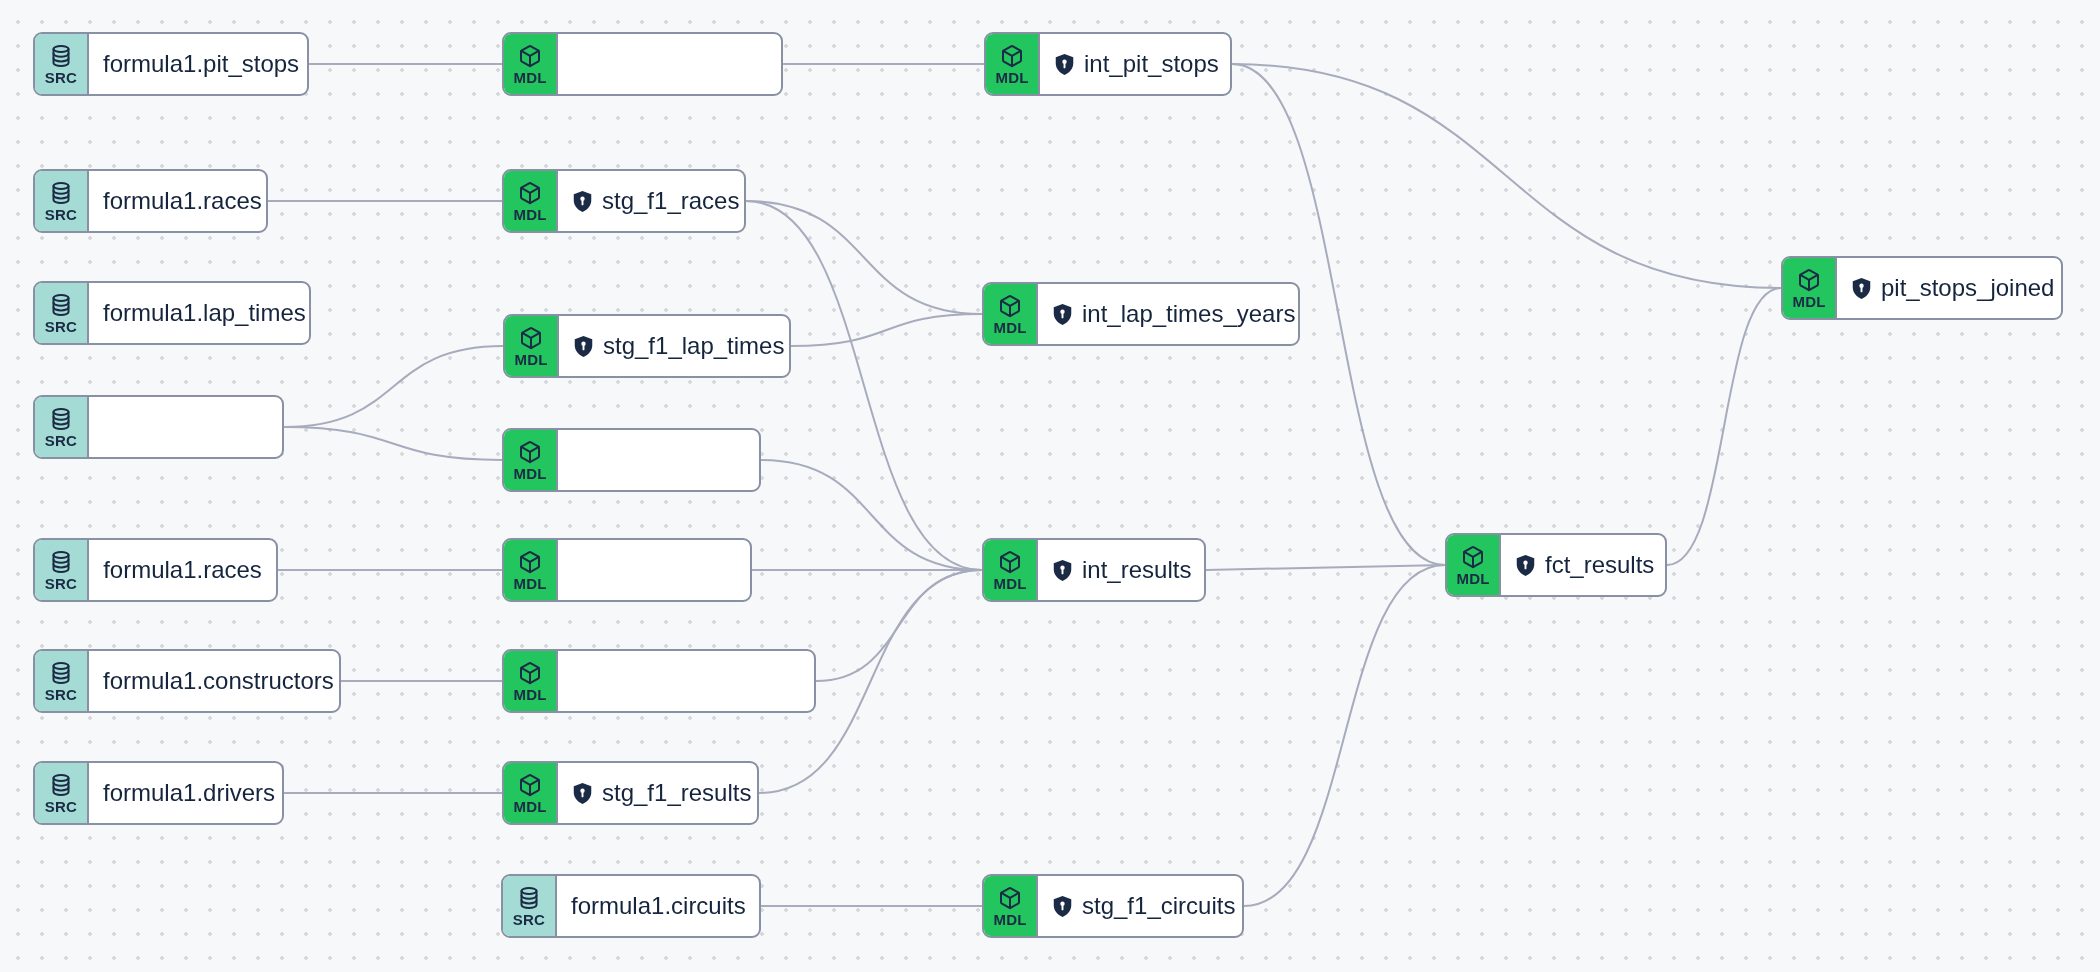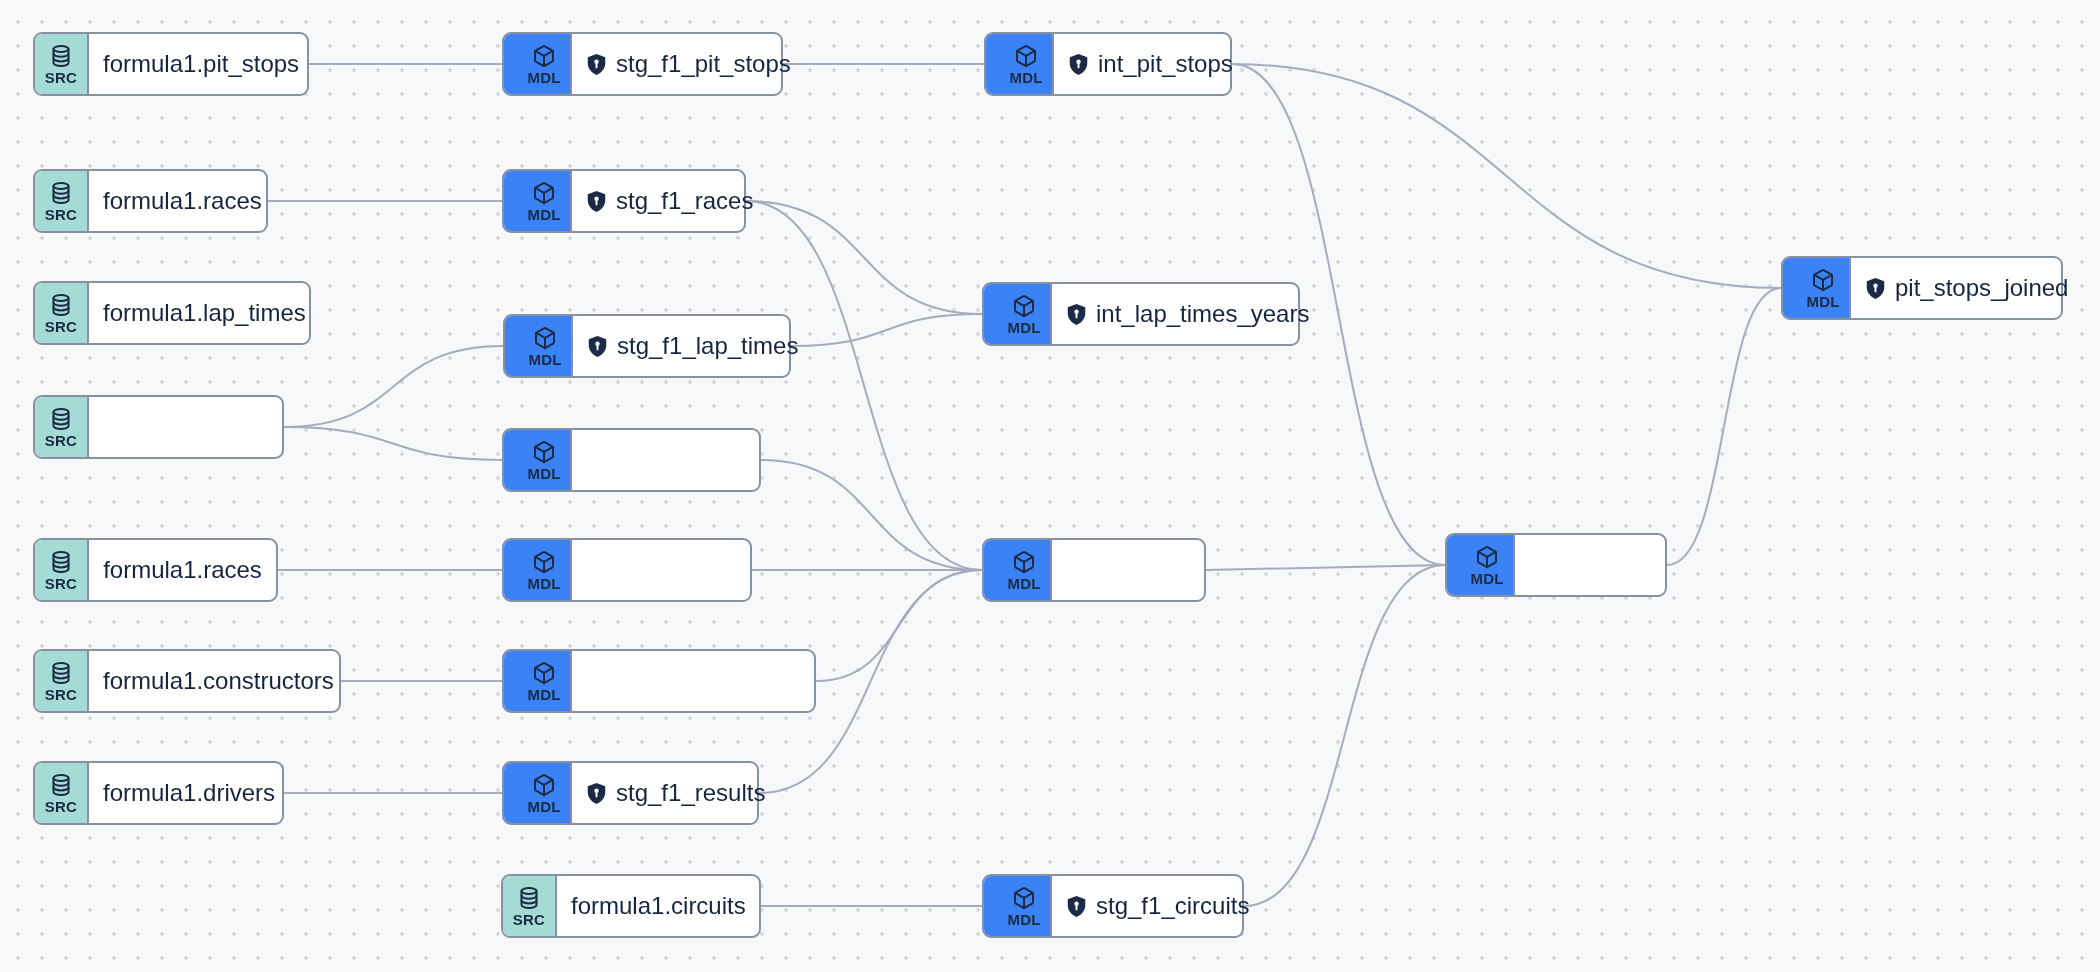"MDL" .node.mdl .icon-box { background: #3b82f6 -> #22c55e; padding-left: 14px -> none }
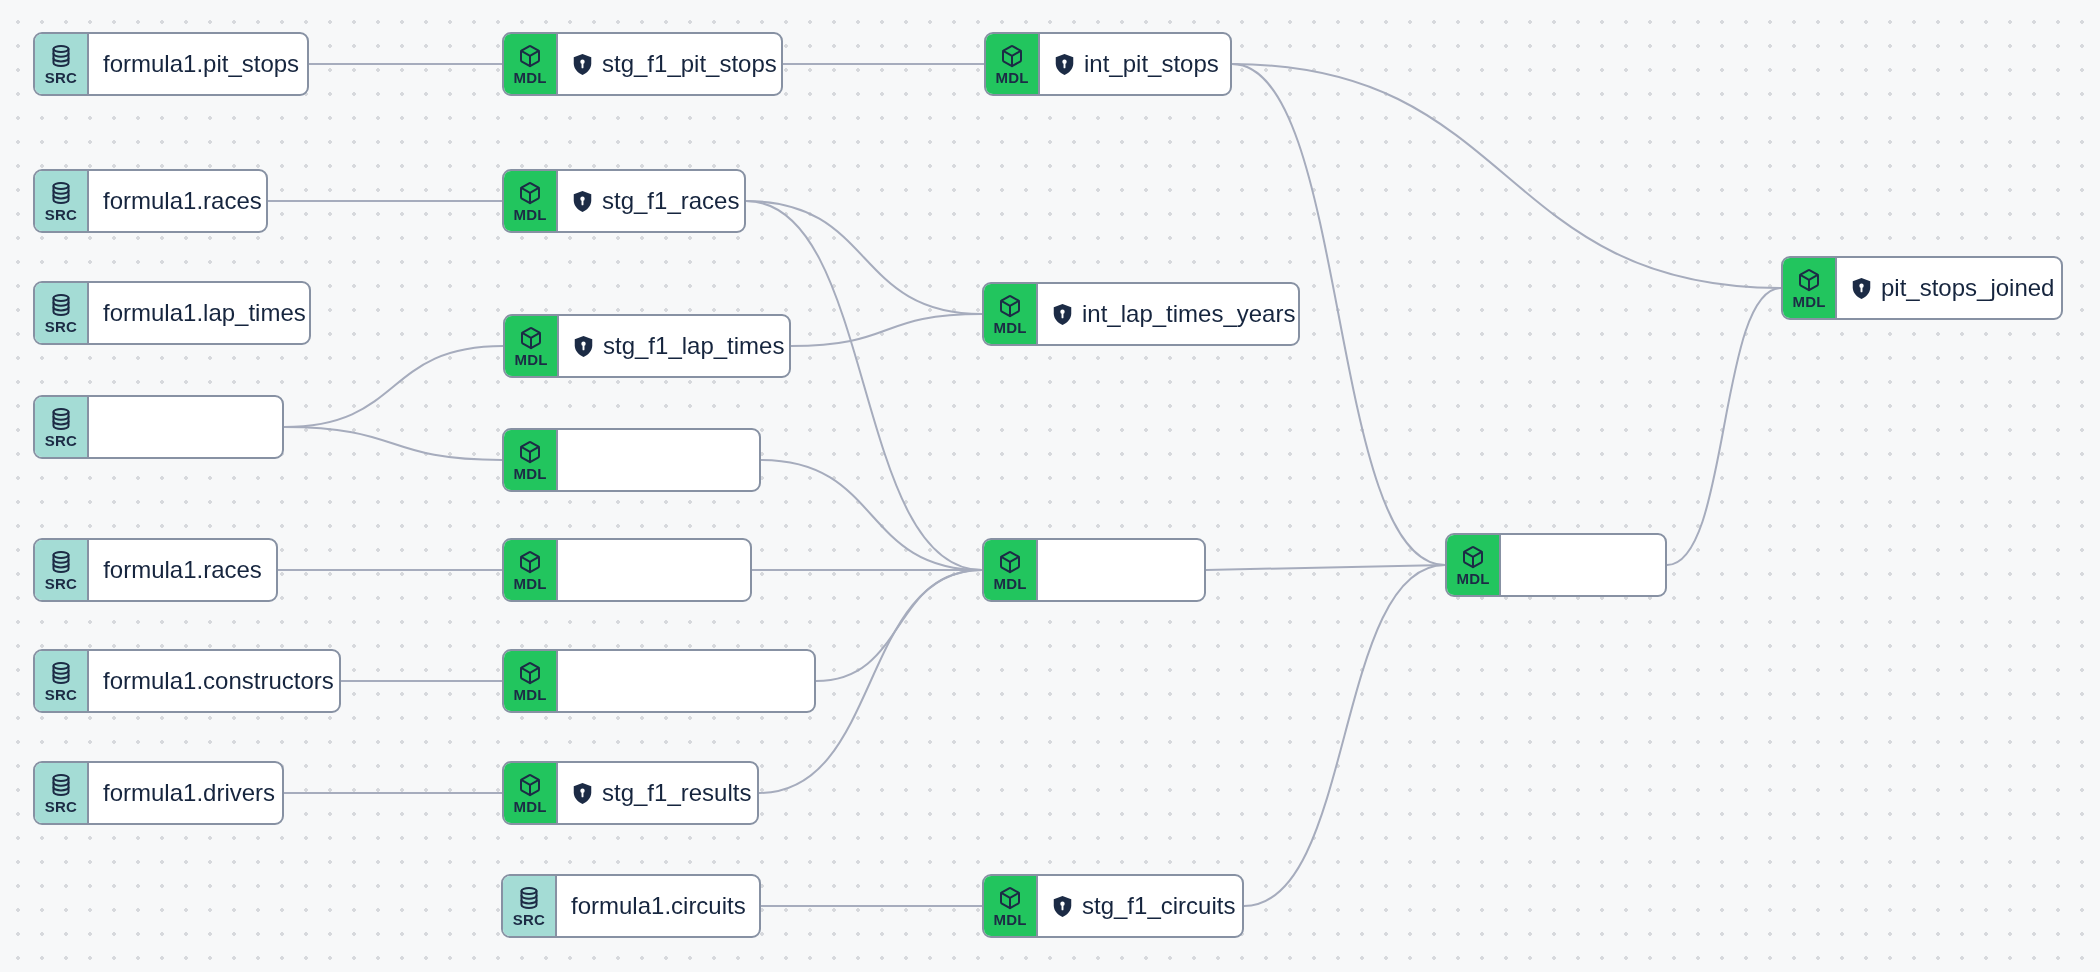"stg_f1_pit_stops" div.label-box { html: <div> <span> <svg> <path></path> <circle></circle> <rect></rect> </svg> </span> <span>stg_f1_pit_stops</span> </div> -> none }
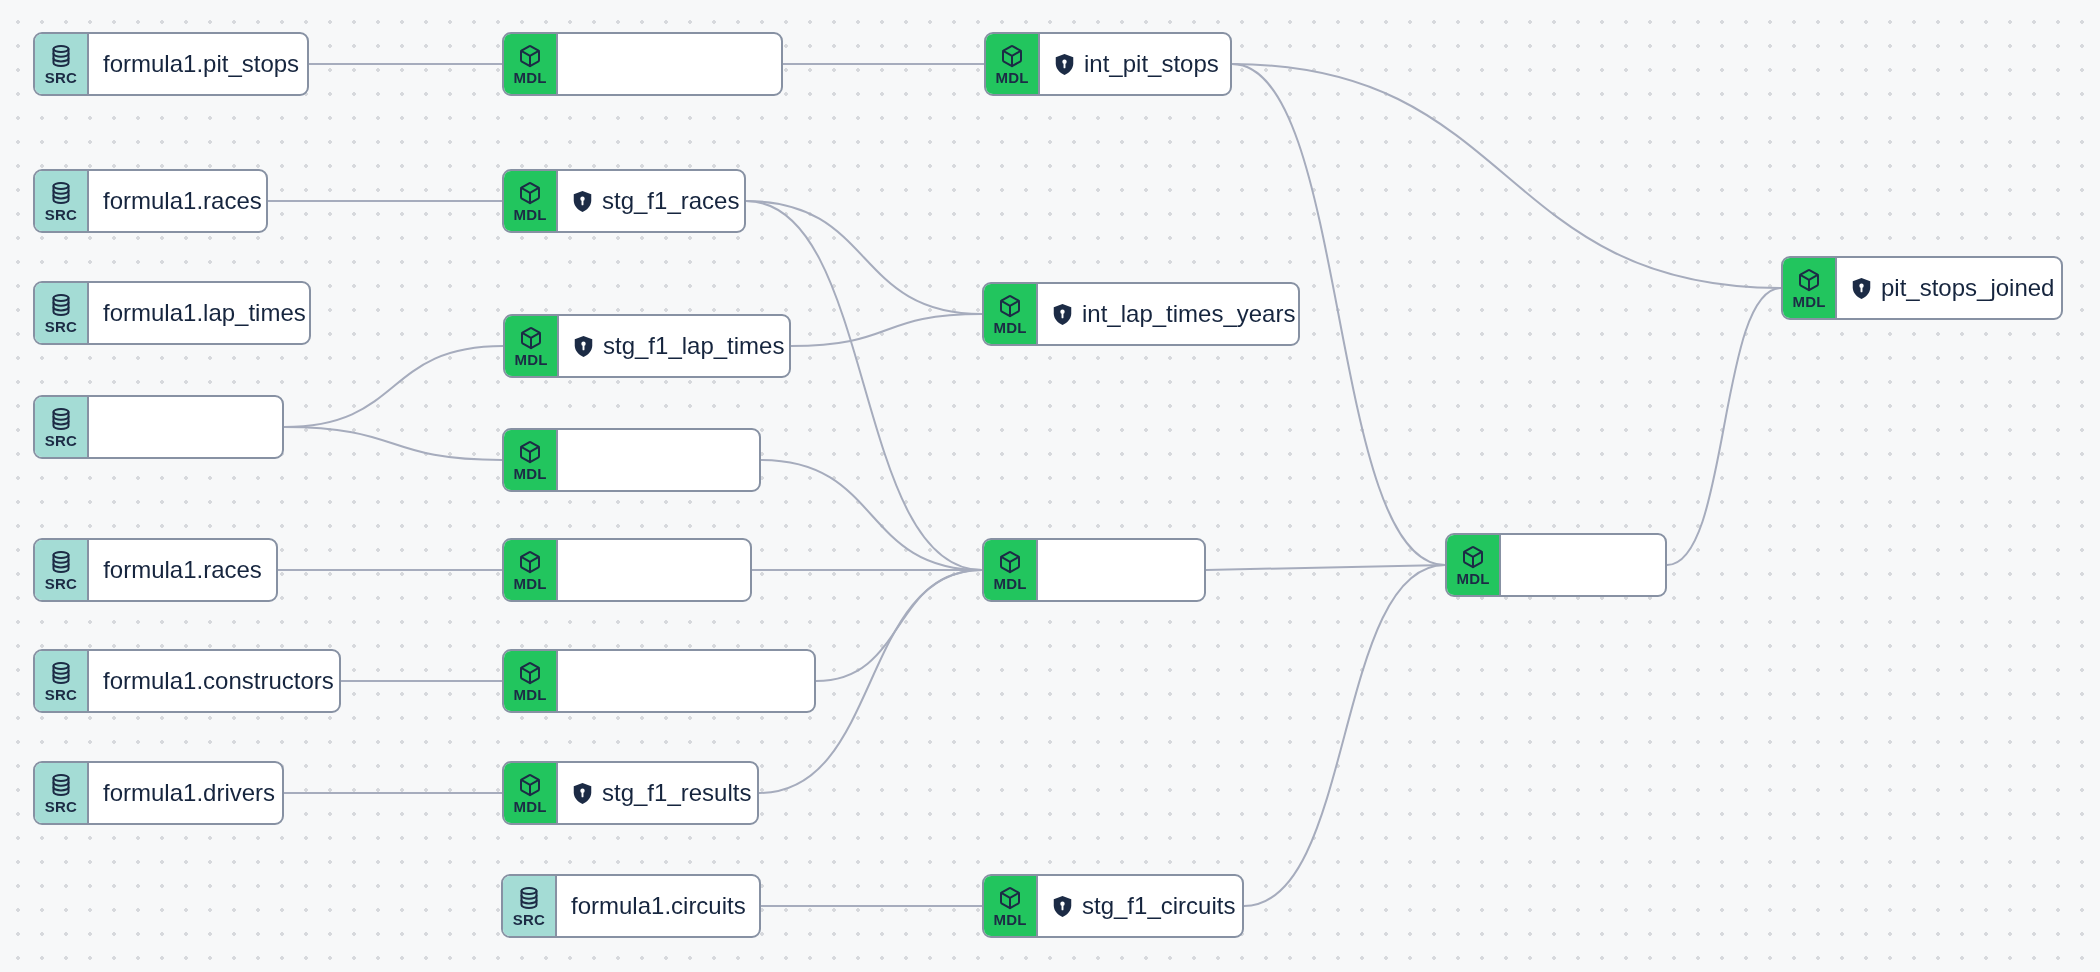"int_results" div.label-box { html: none -> <div> <span> <svg> <path></path> <circle></circle> <rect></rect> </svg> </span> <span>int_results</span> </div> }
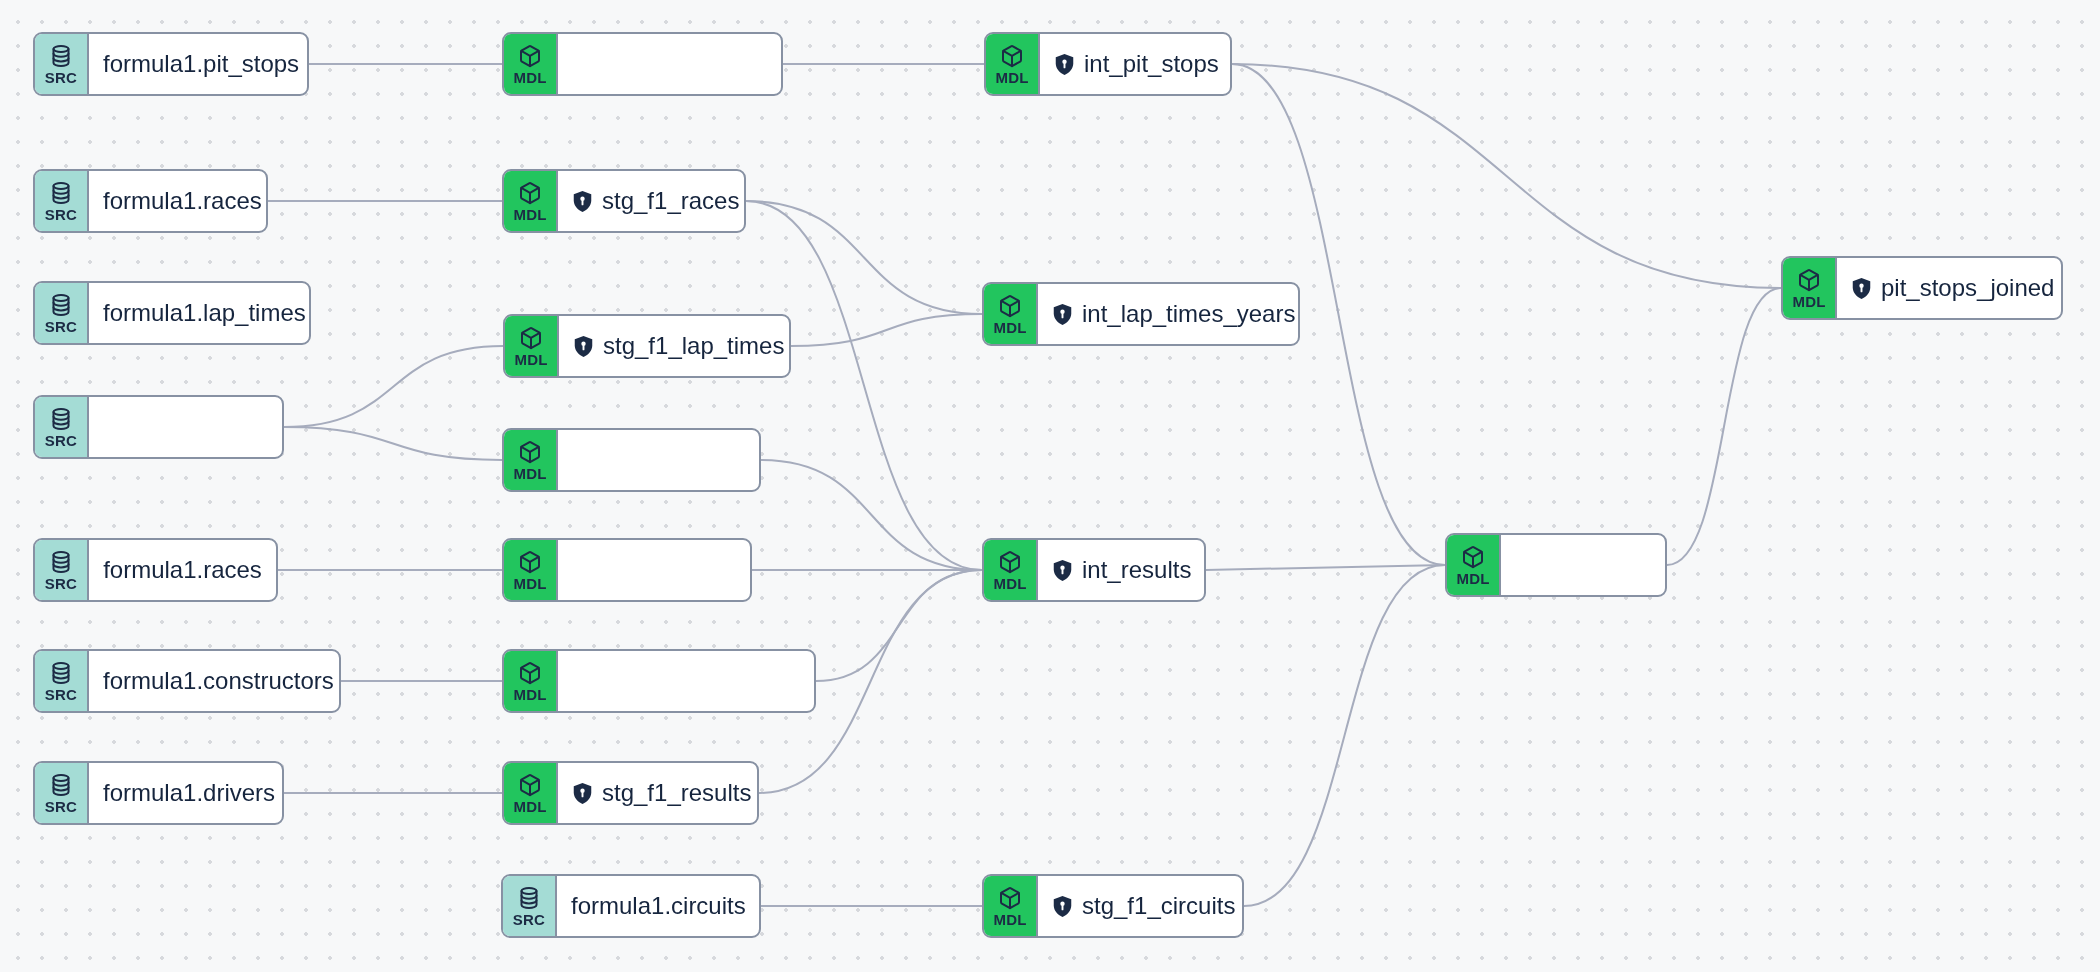"fct_results" div.label-box { html: none -> <div> <span> <svg> <path></path> <circle></circle> <rect></rect> </svg> </span> <span>fct_results</span> </div> }
